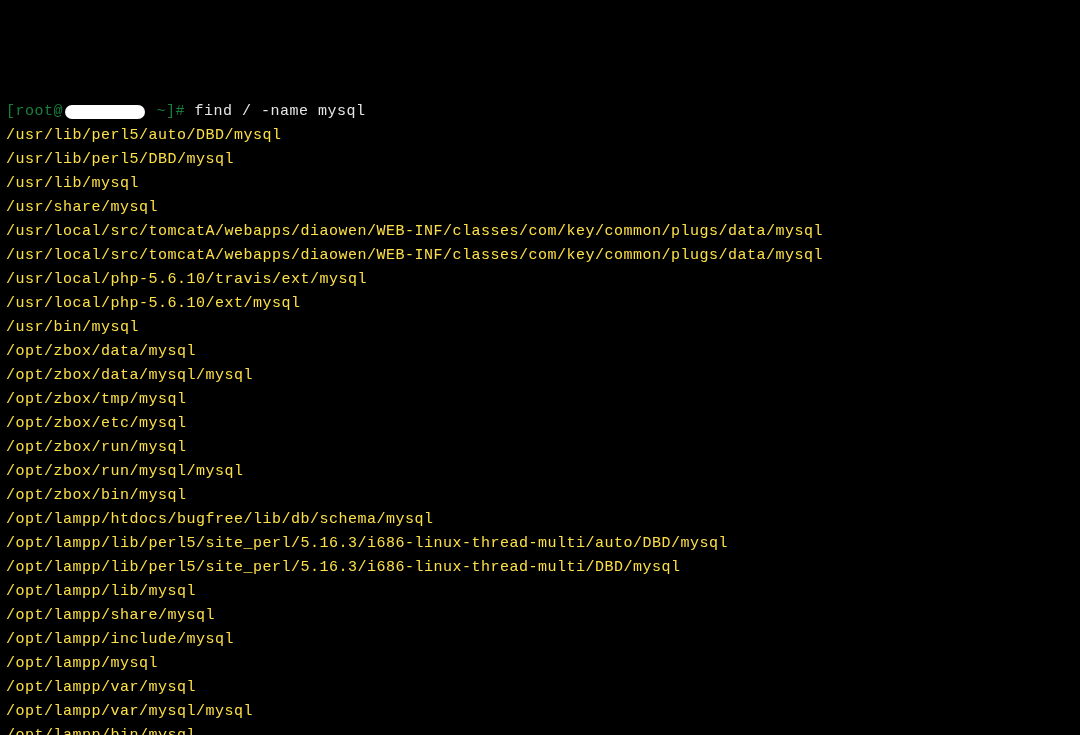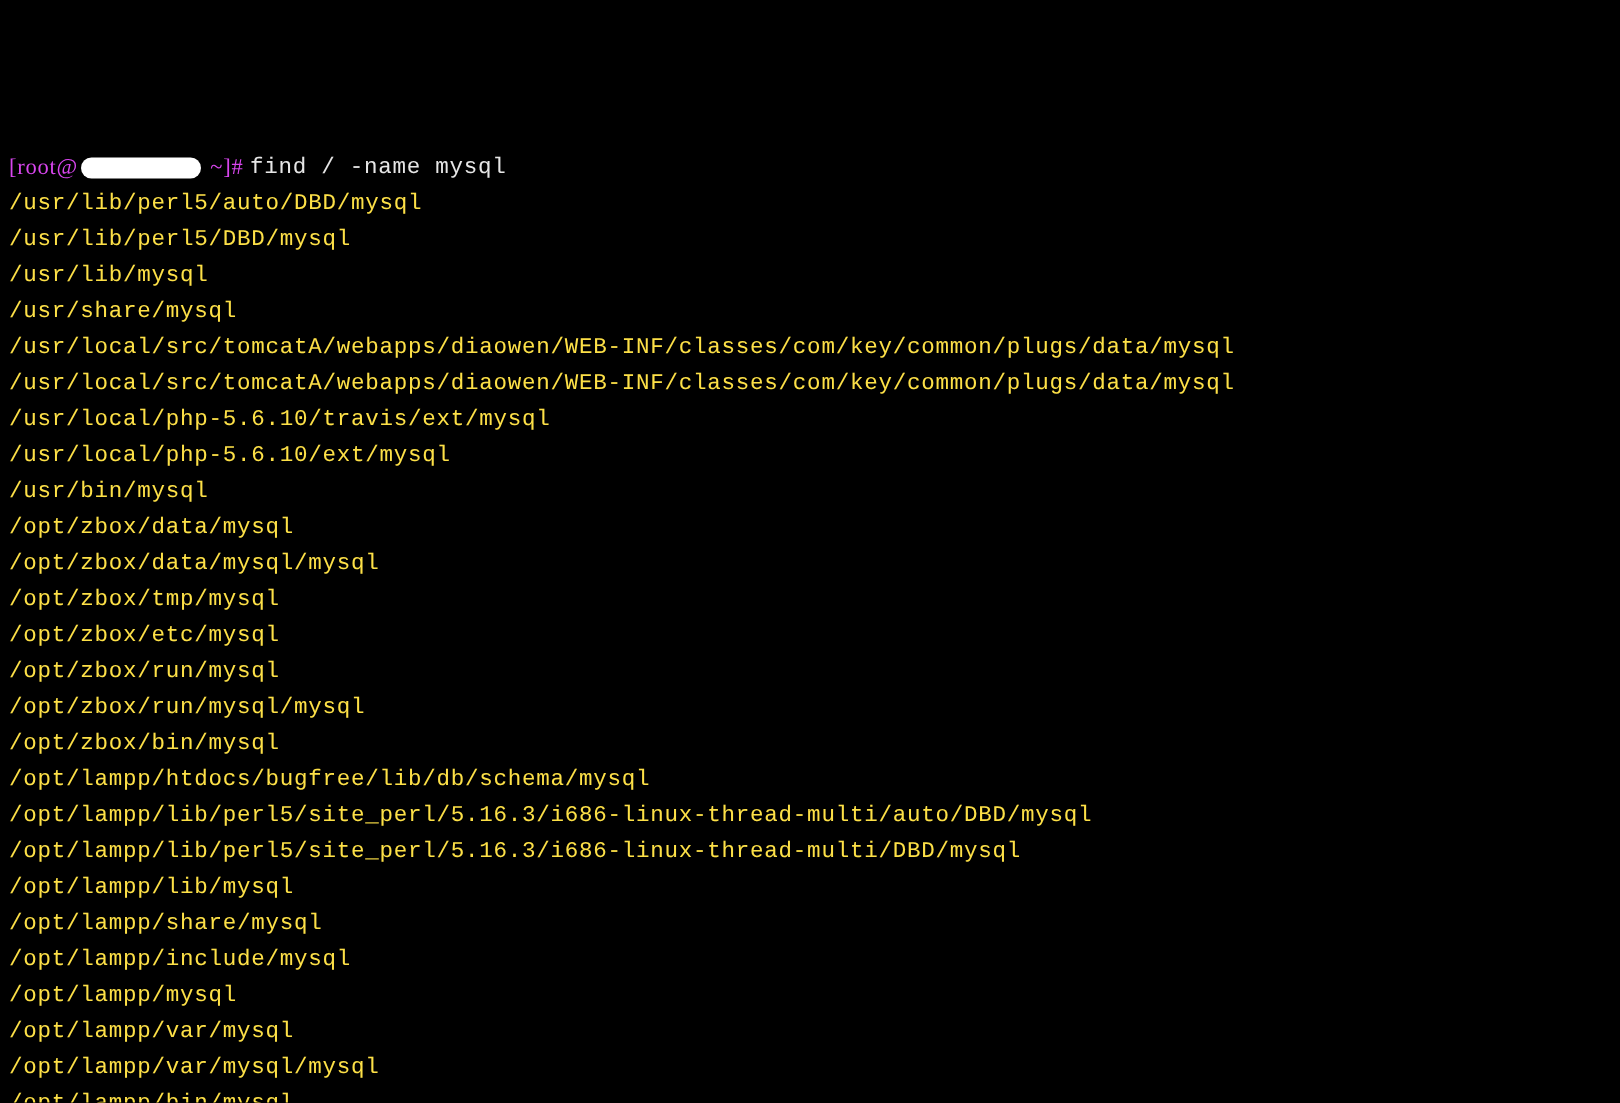"[root@" .prompt-prefix { color: #d946ef -> #15803d; font-family: Liberation Serif, serif -> none }
